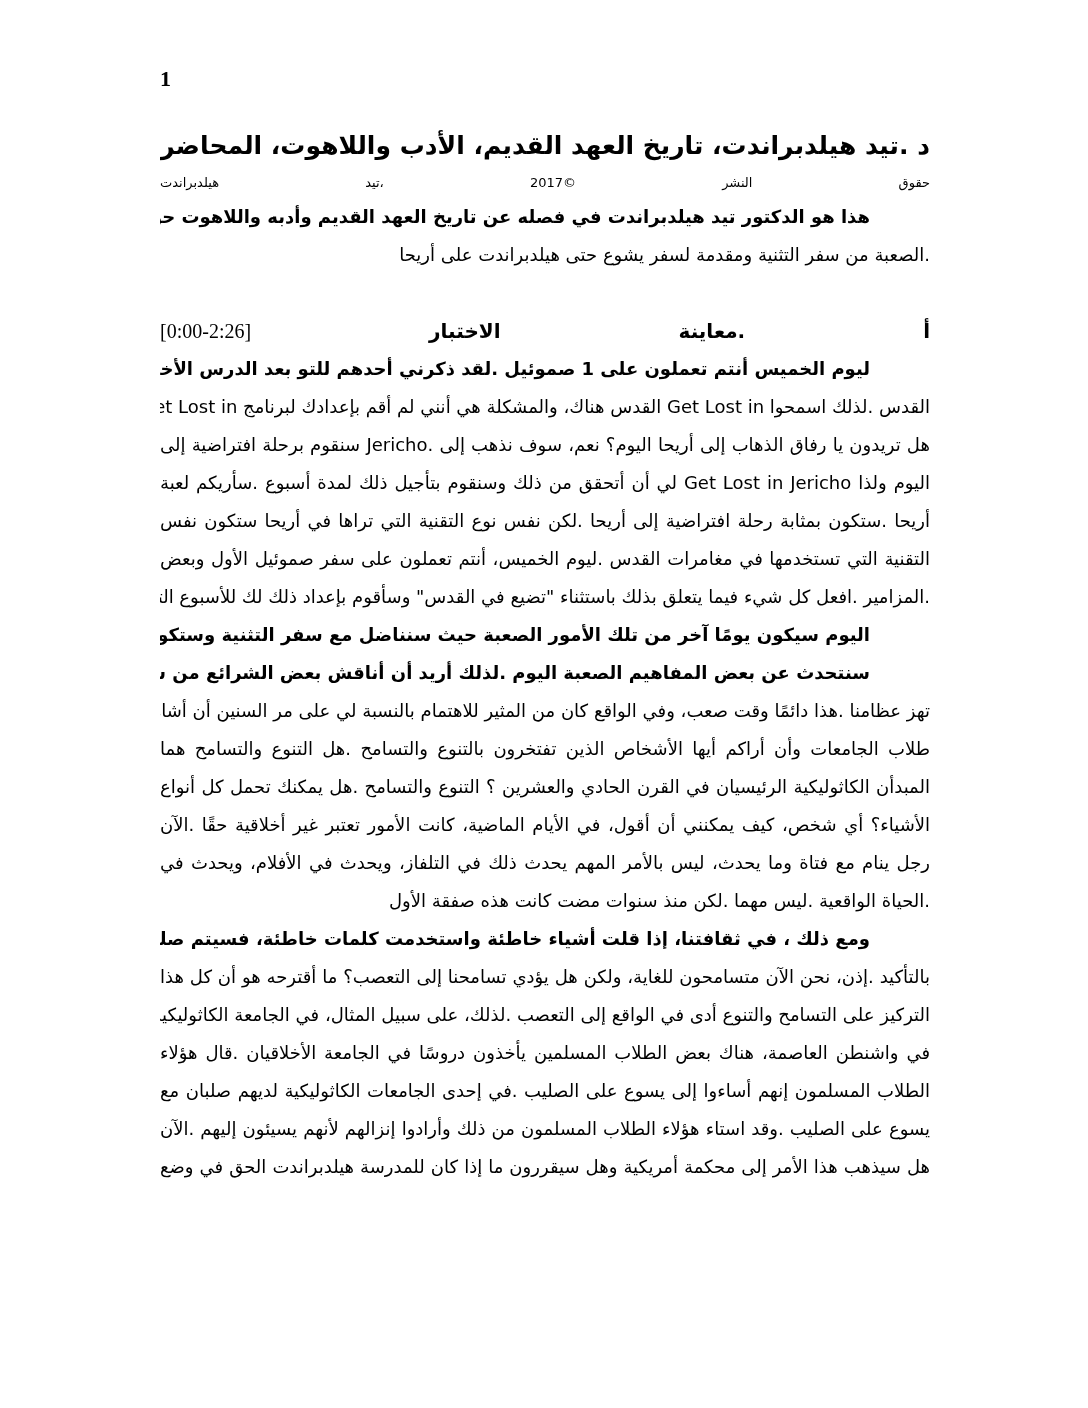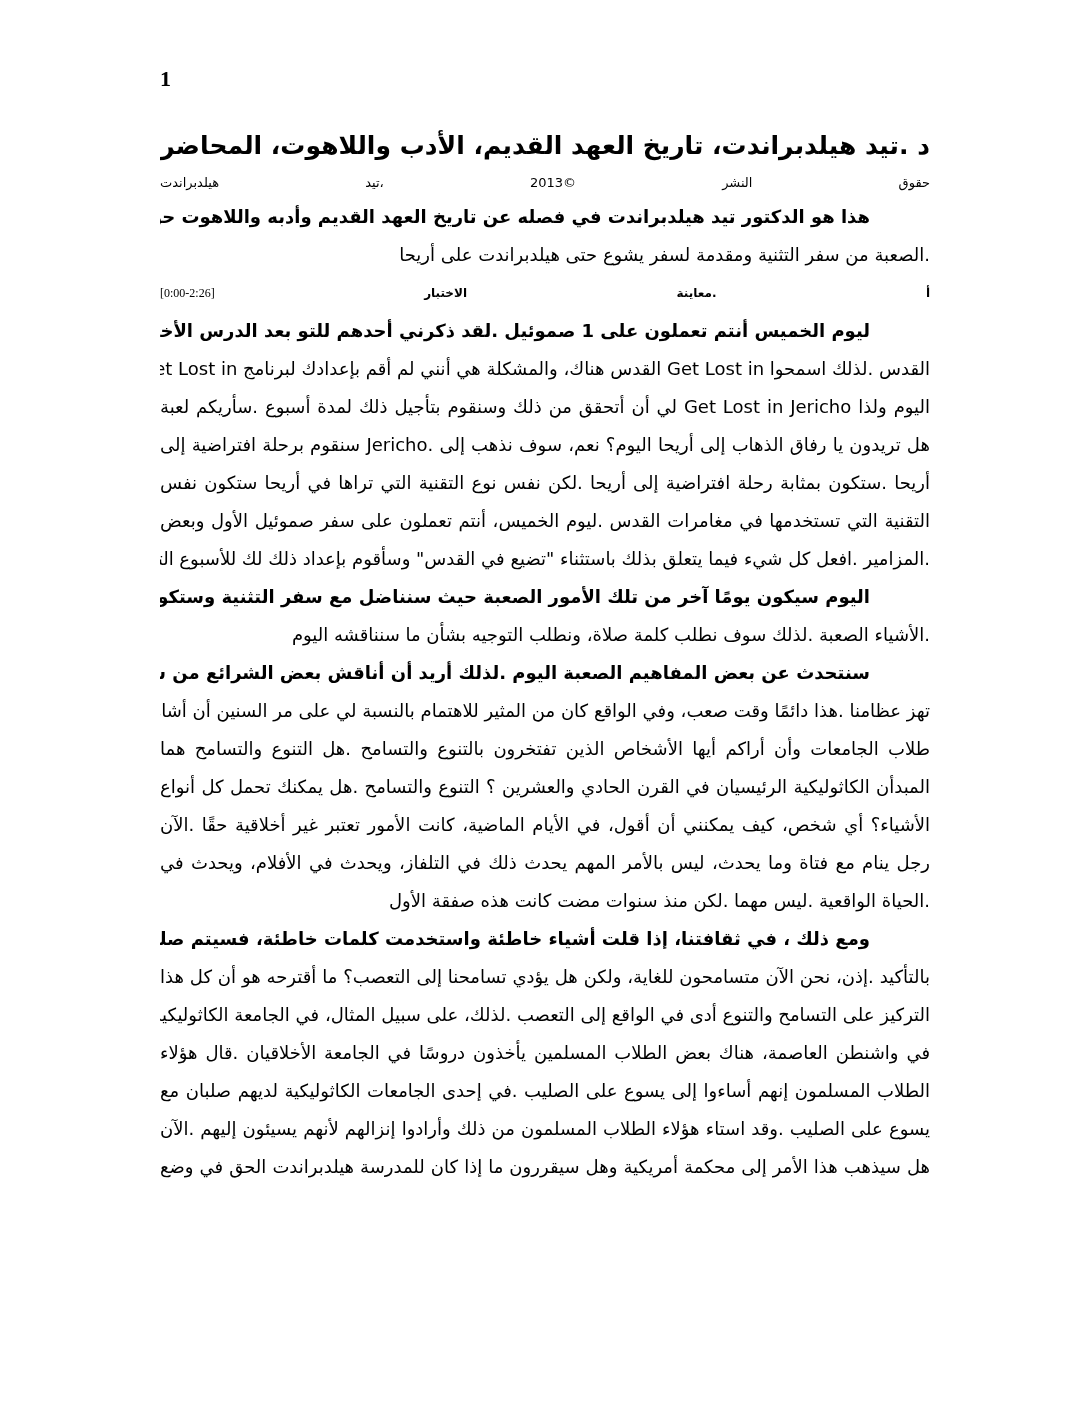"حقوق النشر ©2013 ،تيد هيلدبراندت" div.line { text: 2013 -> 2017 }
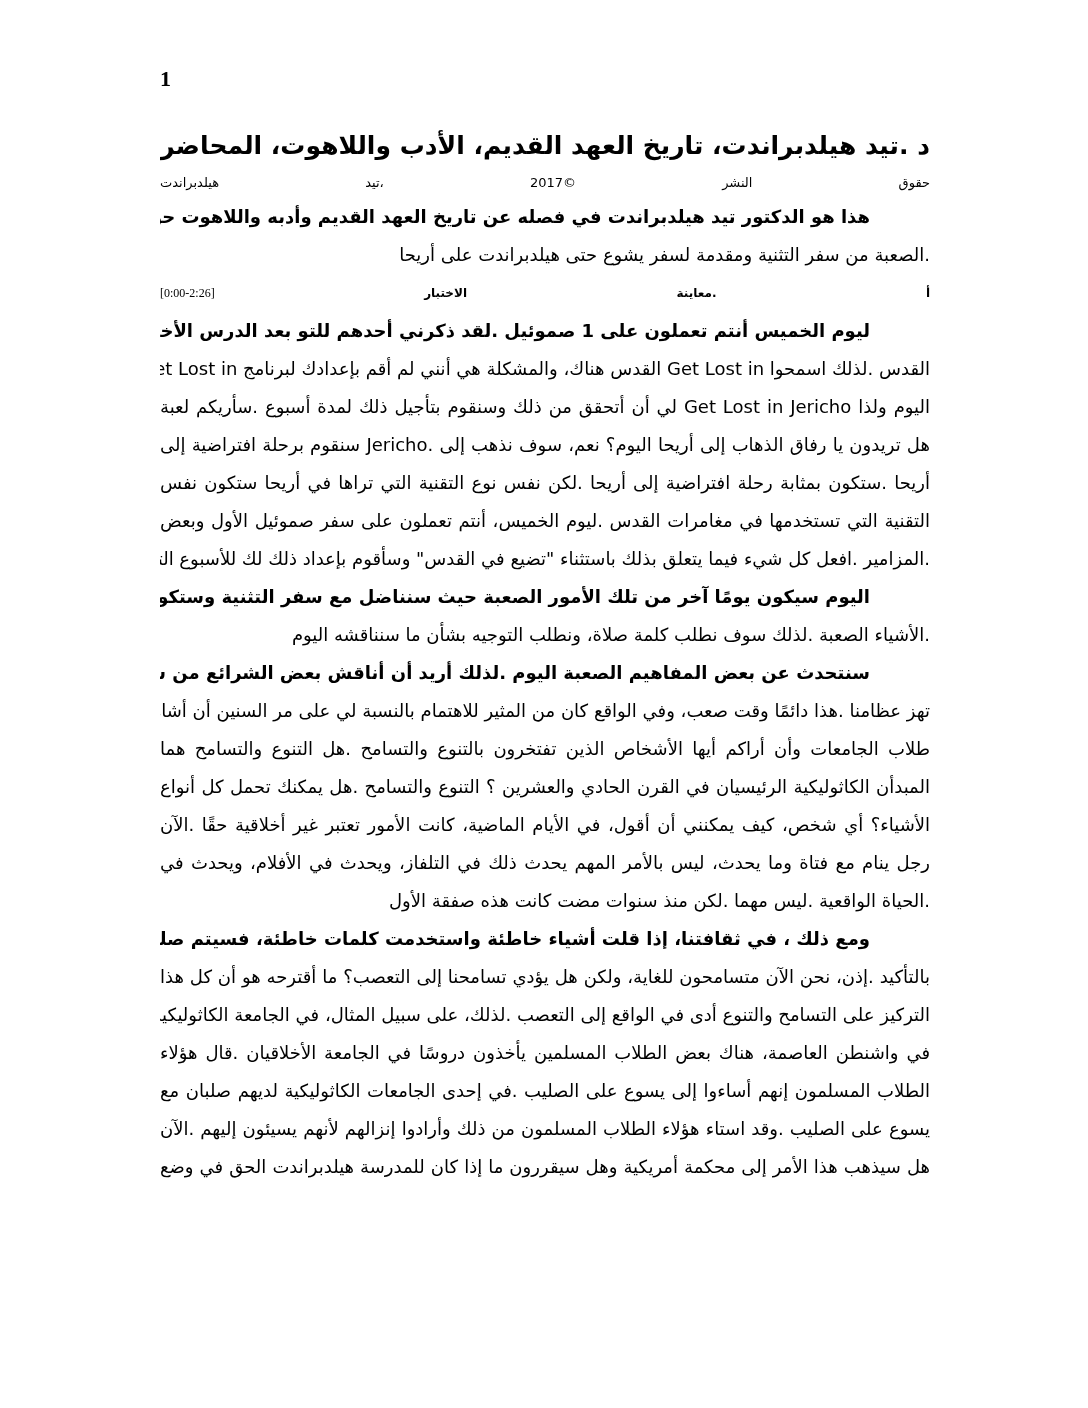"أ .معاينة الاختبار [0:00-2:26]" .heading { font-size: 12px -> 20px; margin-top: none -> 38px }
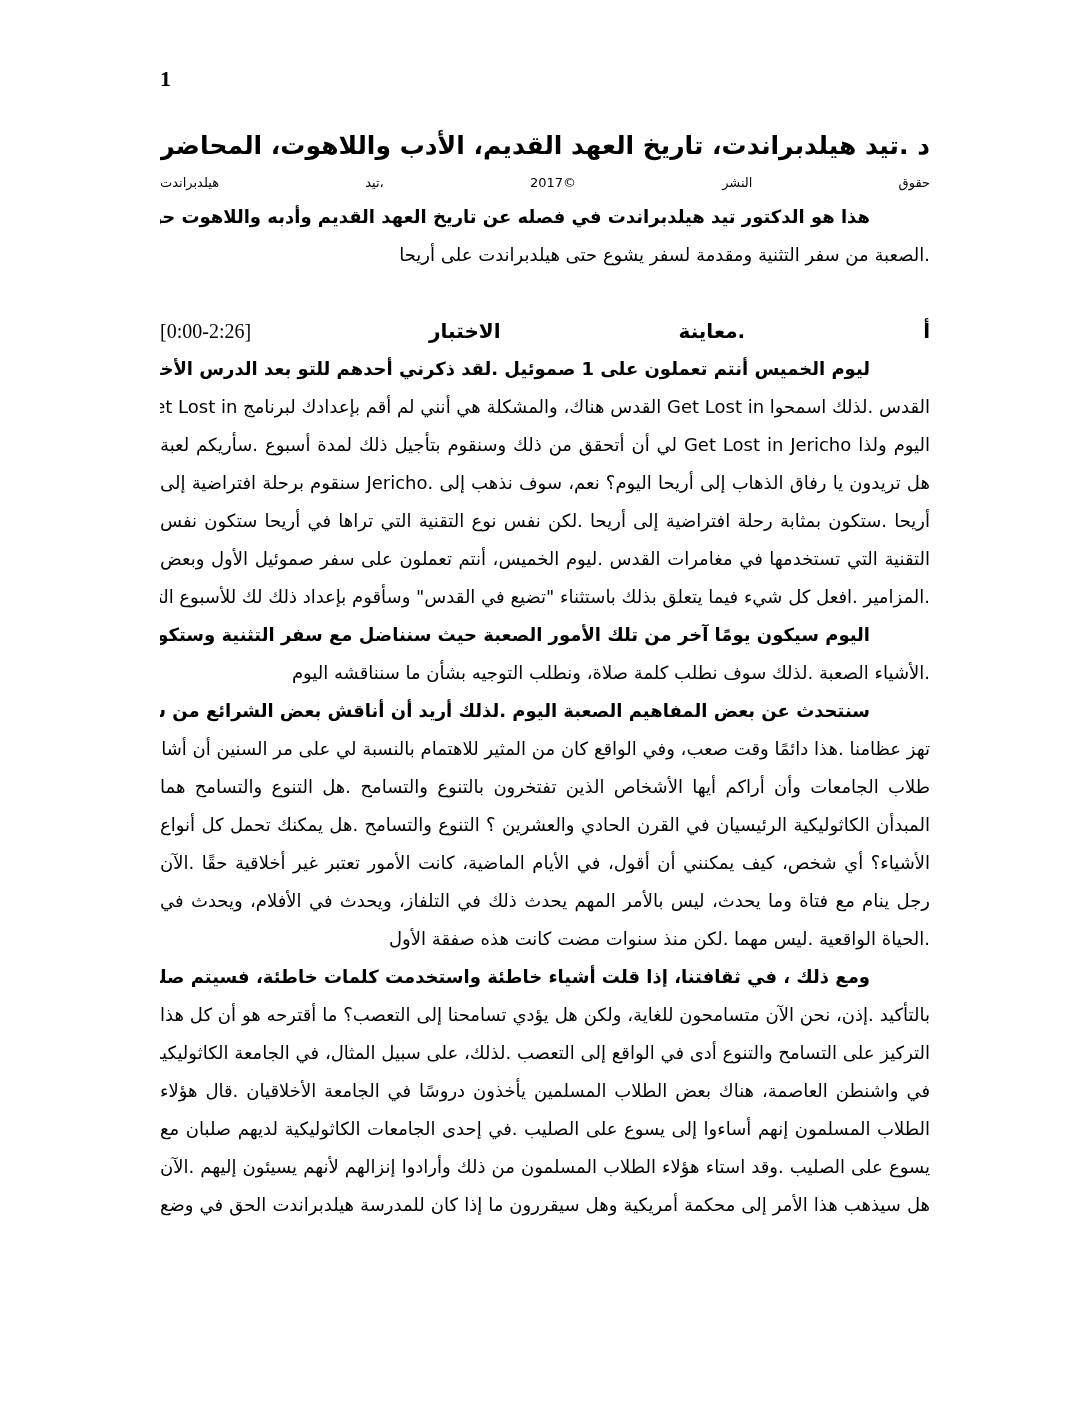"اليوم ولذا Get Lost in" div.line { order: before "هل تريدون يا رفاق الذهاب" -> after "هل تريدون يا رفاق الذهاب" }
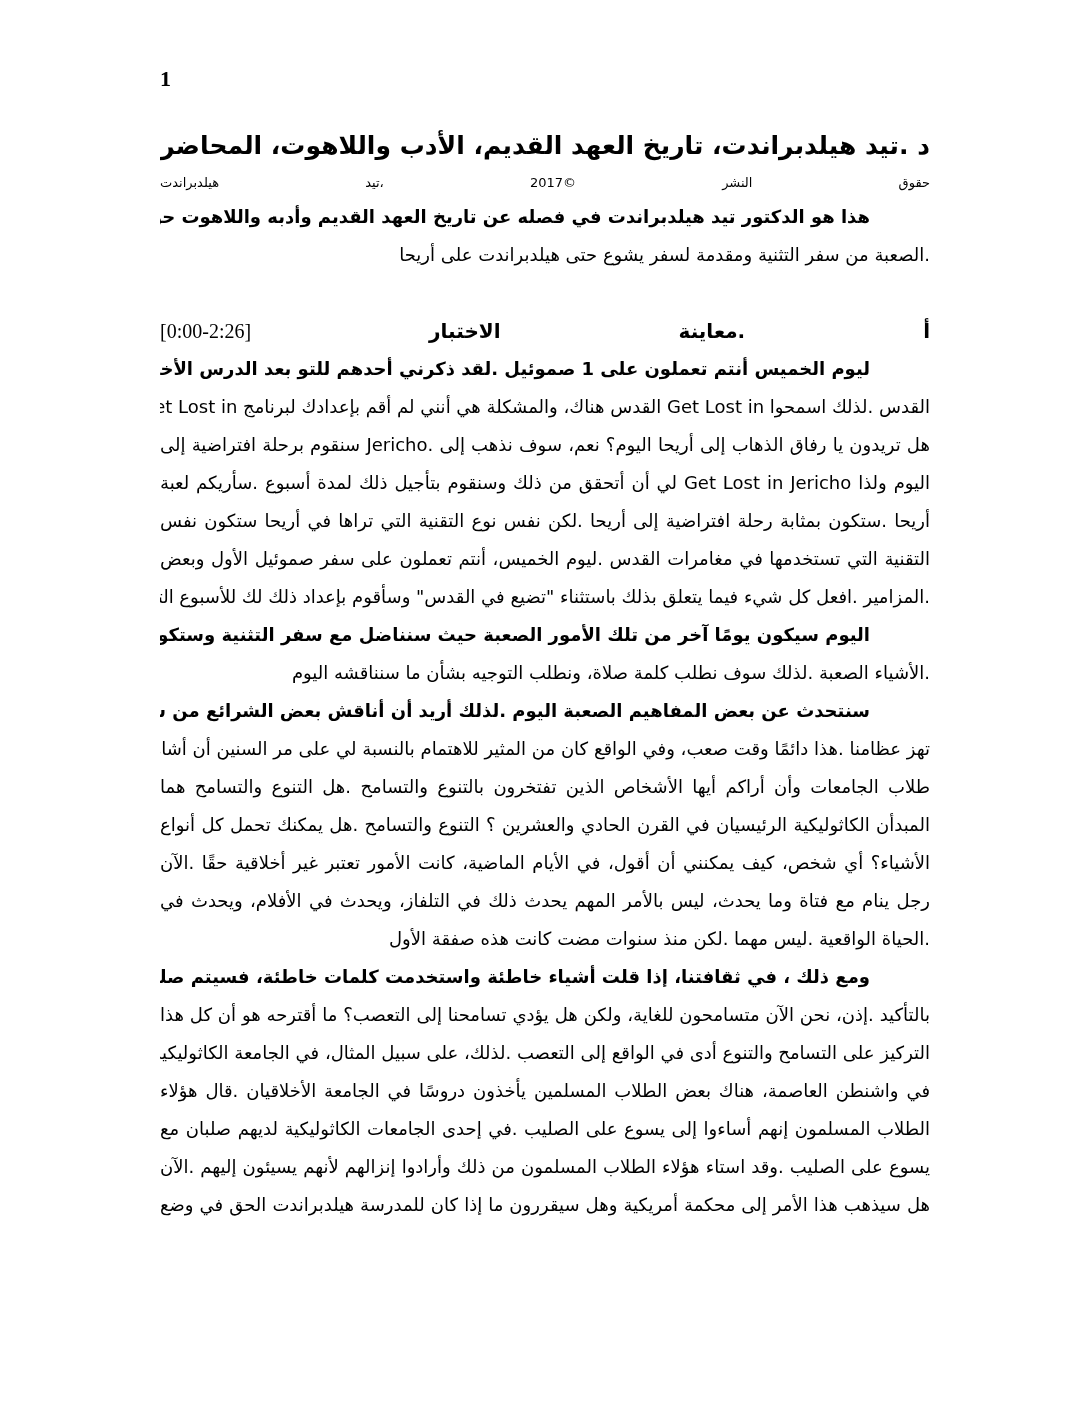".الأشياء الصعبة .لذلك سوف نطلب" div.line { html: <div>.الأشياء الصعبة .لذلك سوف نطلب كلمة صلاة، ونطلب التوجيه بشأن ما سنناقشه اليوم</div> -> none }
